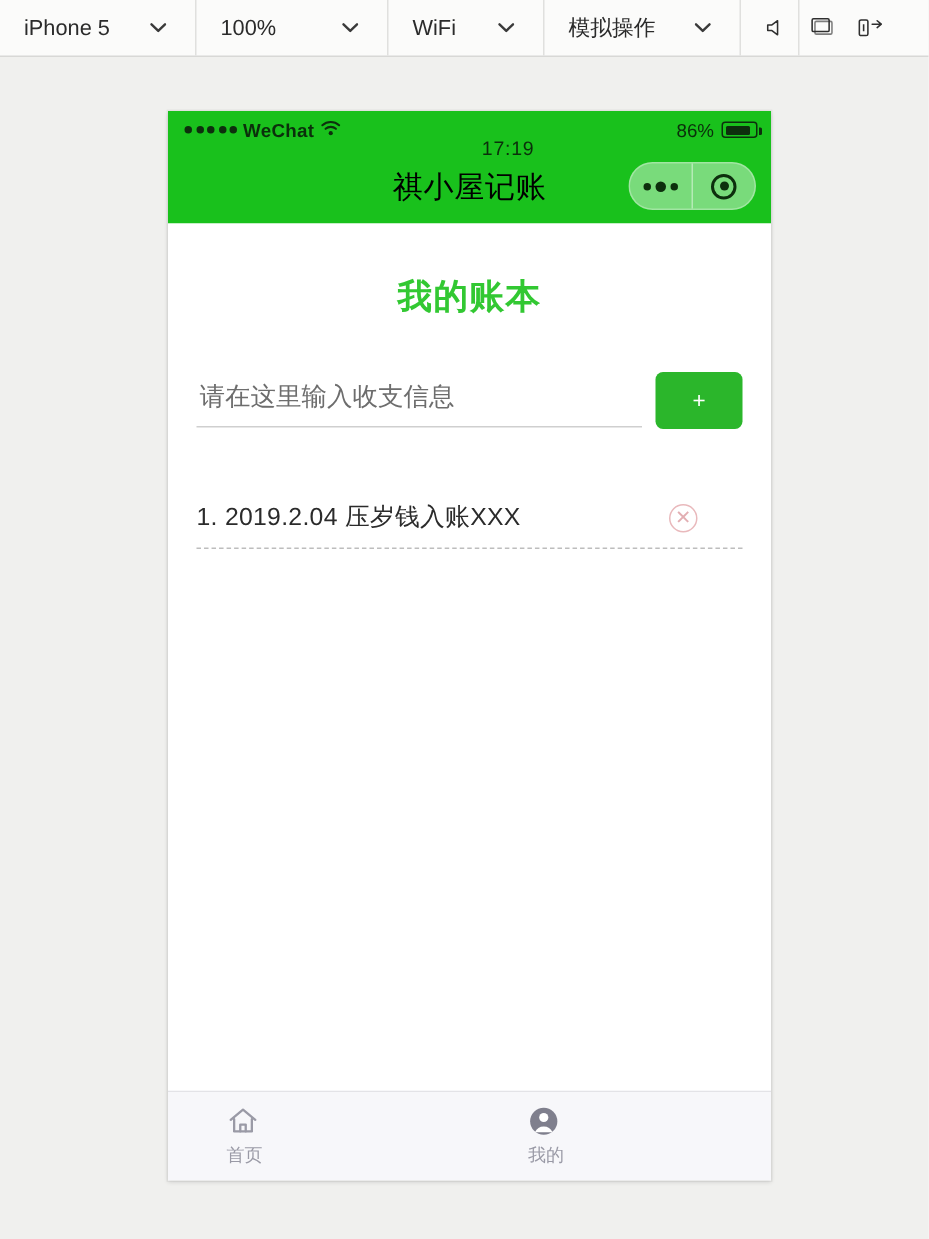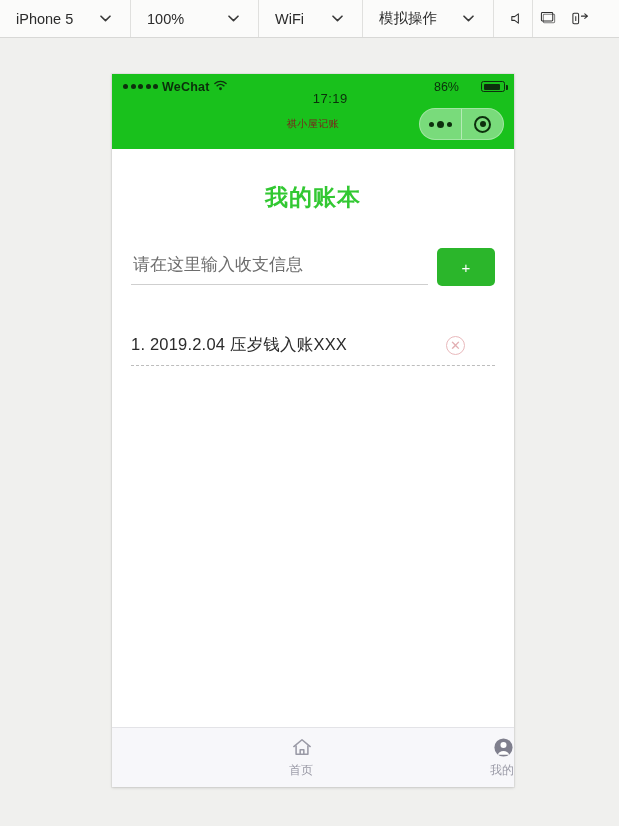"86%" #sb-right { gap: 22px -> 5px }
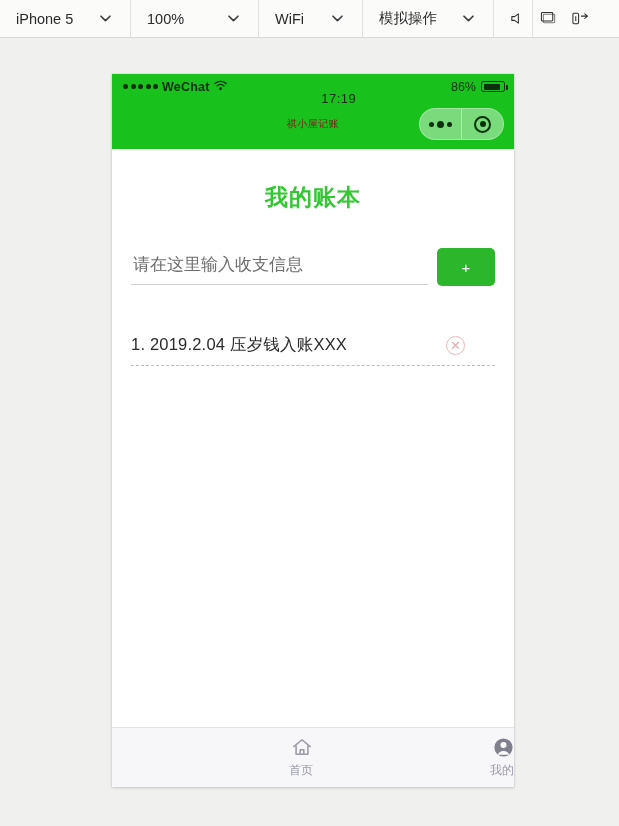"祺小屋记账" #nav-title { color: #7f1d1d -> #000000; font-size: 10px -> 20px }
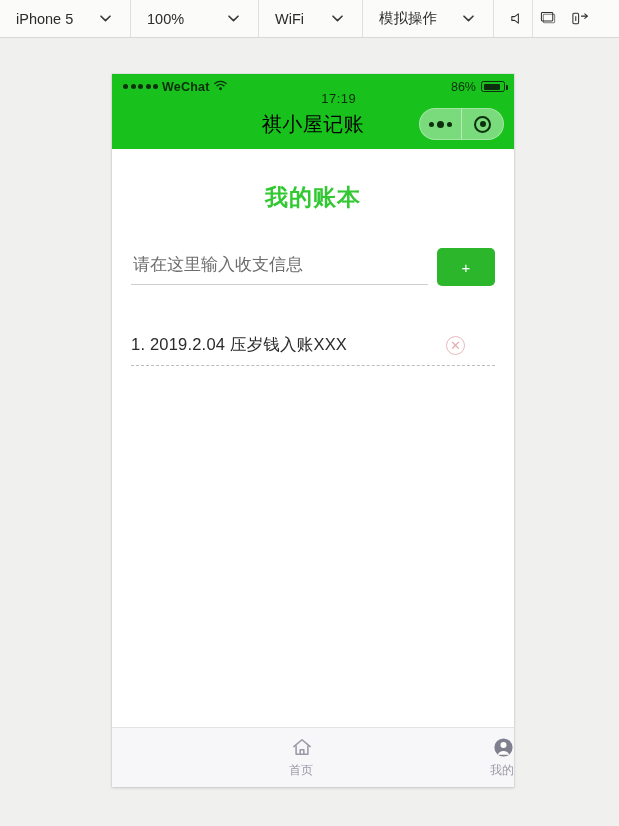"首页" .tab { align-items: flex-end -> flex-start; margin-left: none -> 39px }
